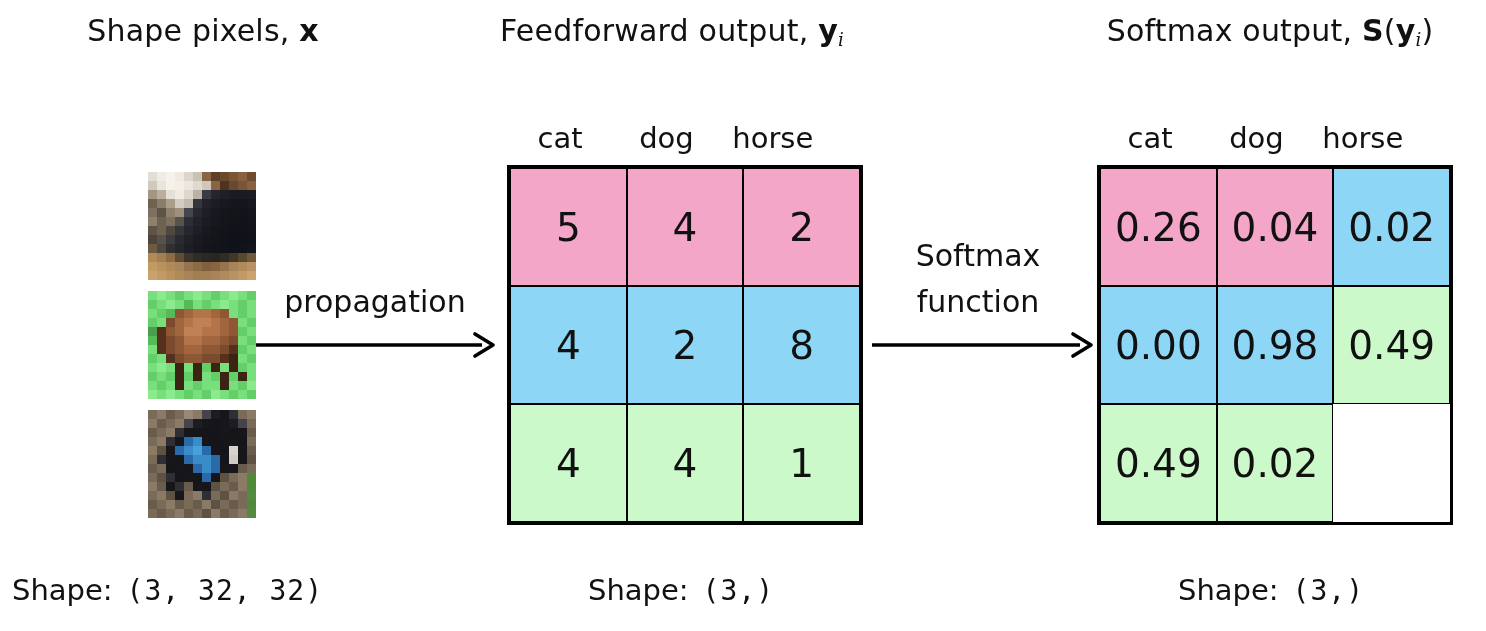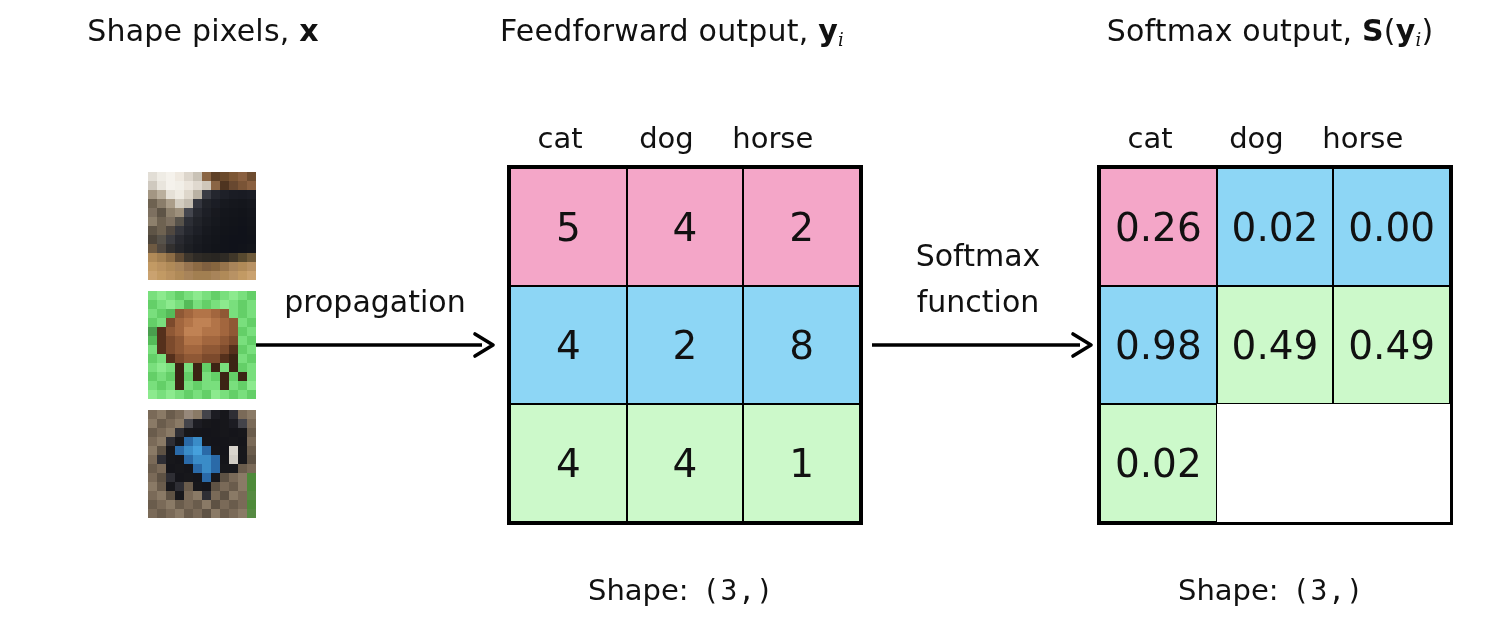"0.04" div.mx-c { html: none -> <div>0.04</div> }
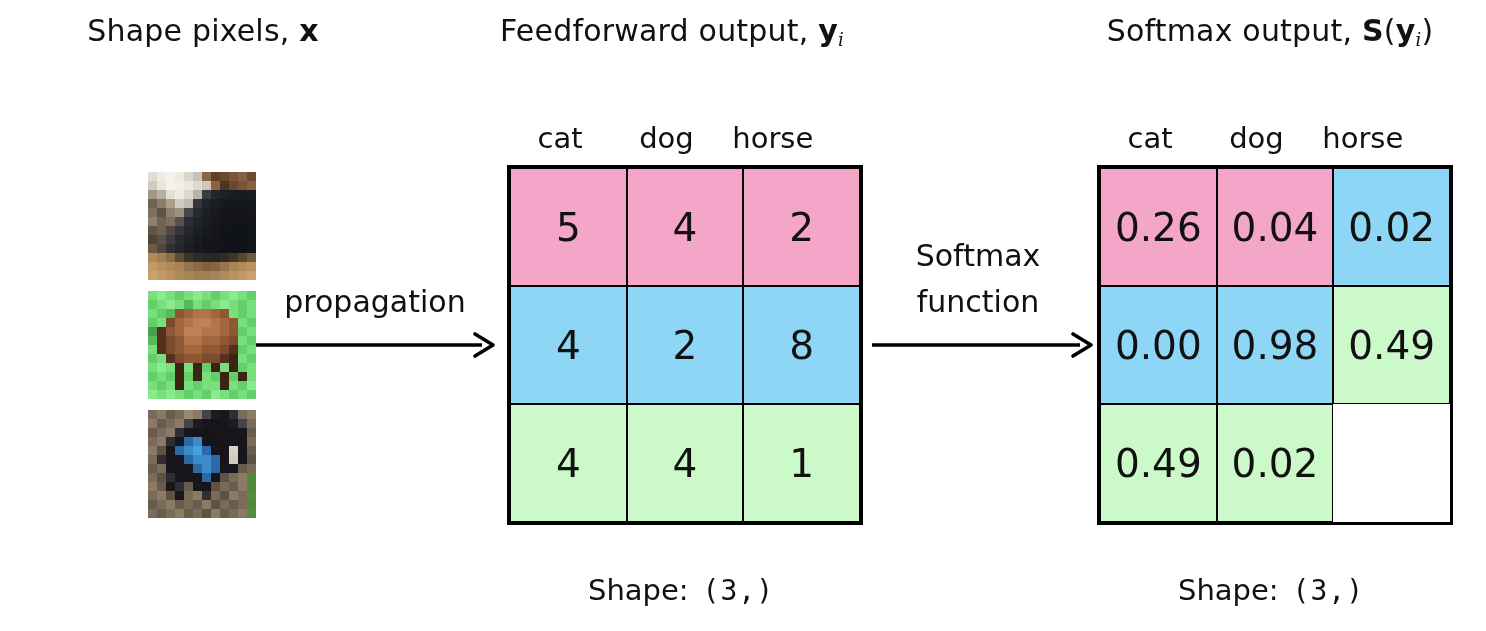"Shape: (3, 32, 32)" div.shape { html: none -> <div><span>Shape:</span><span>(3, 32, 32)</span></div> }
